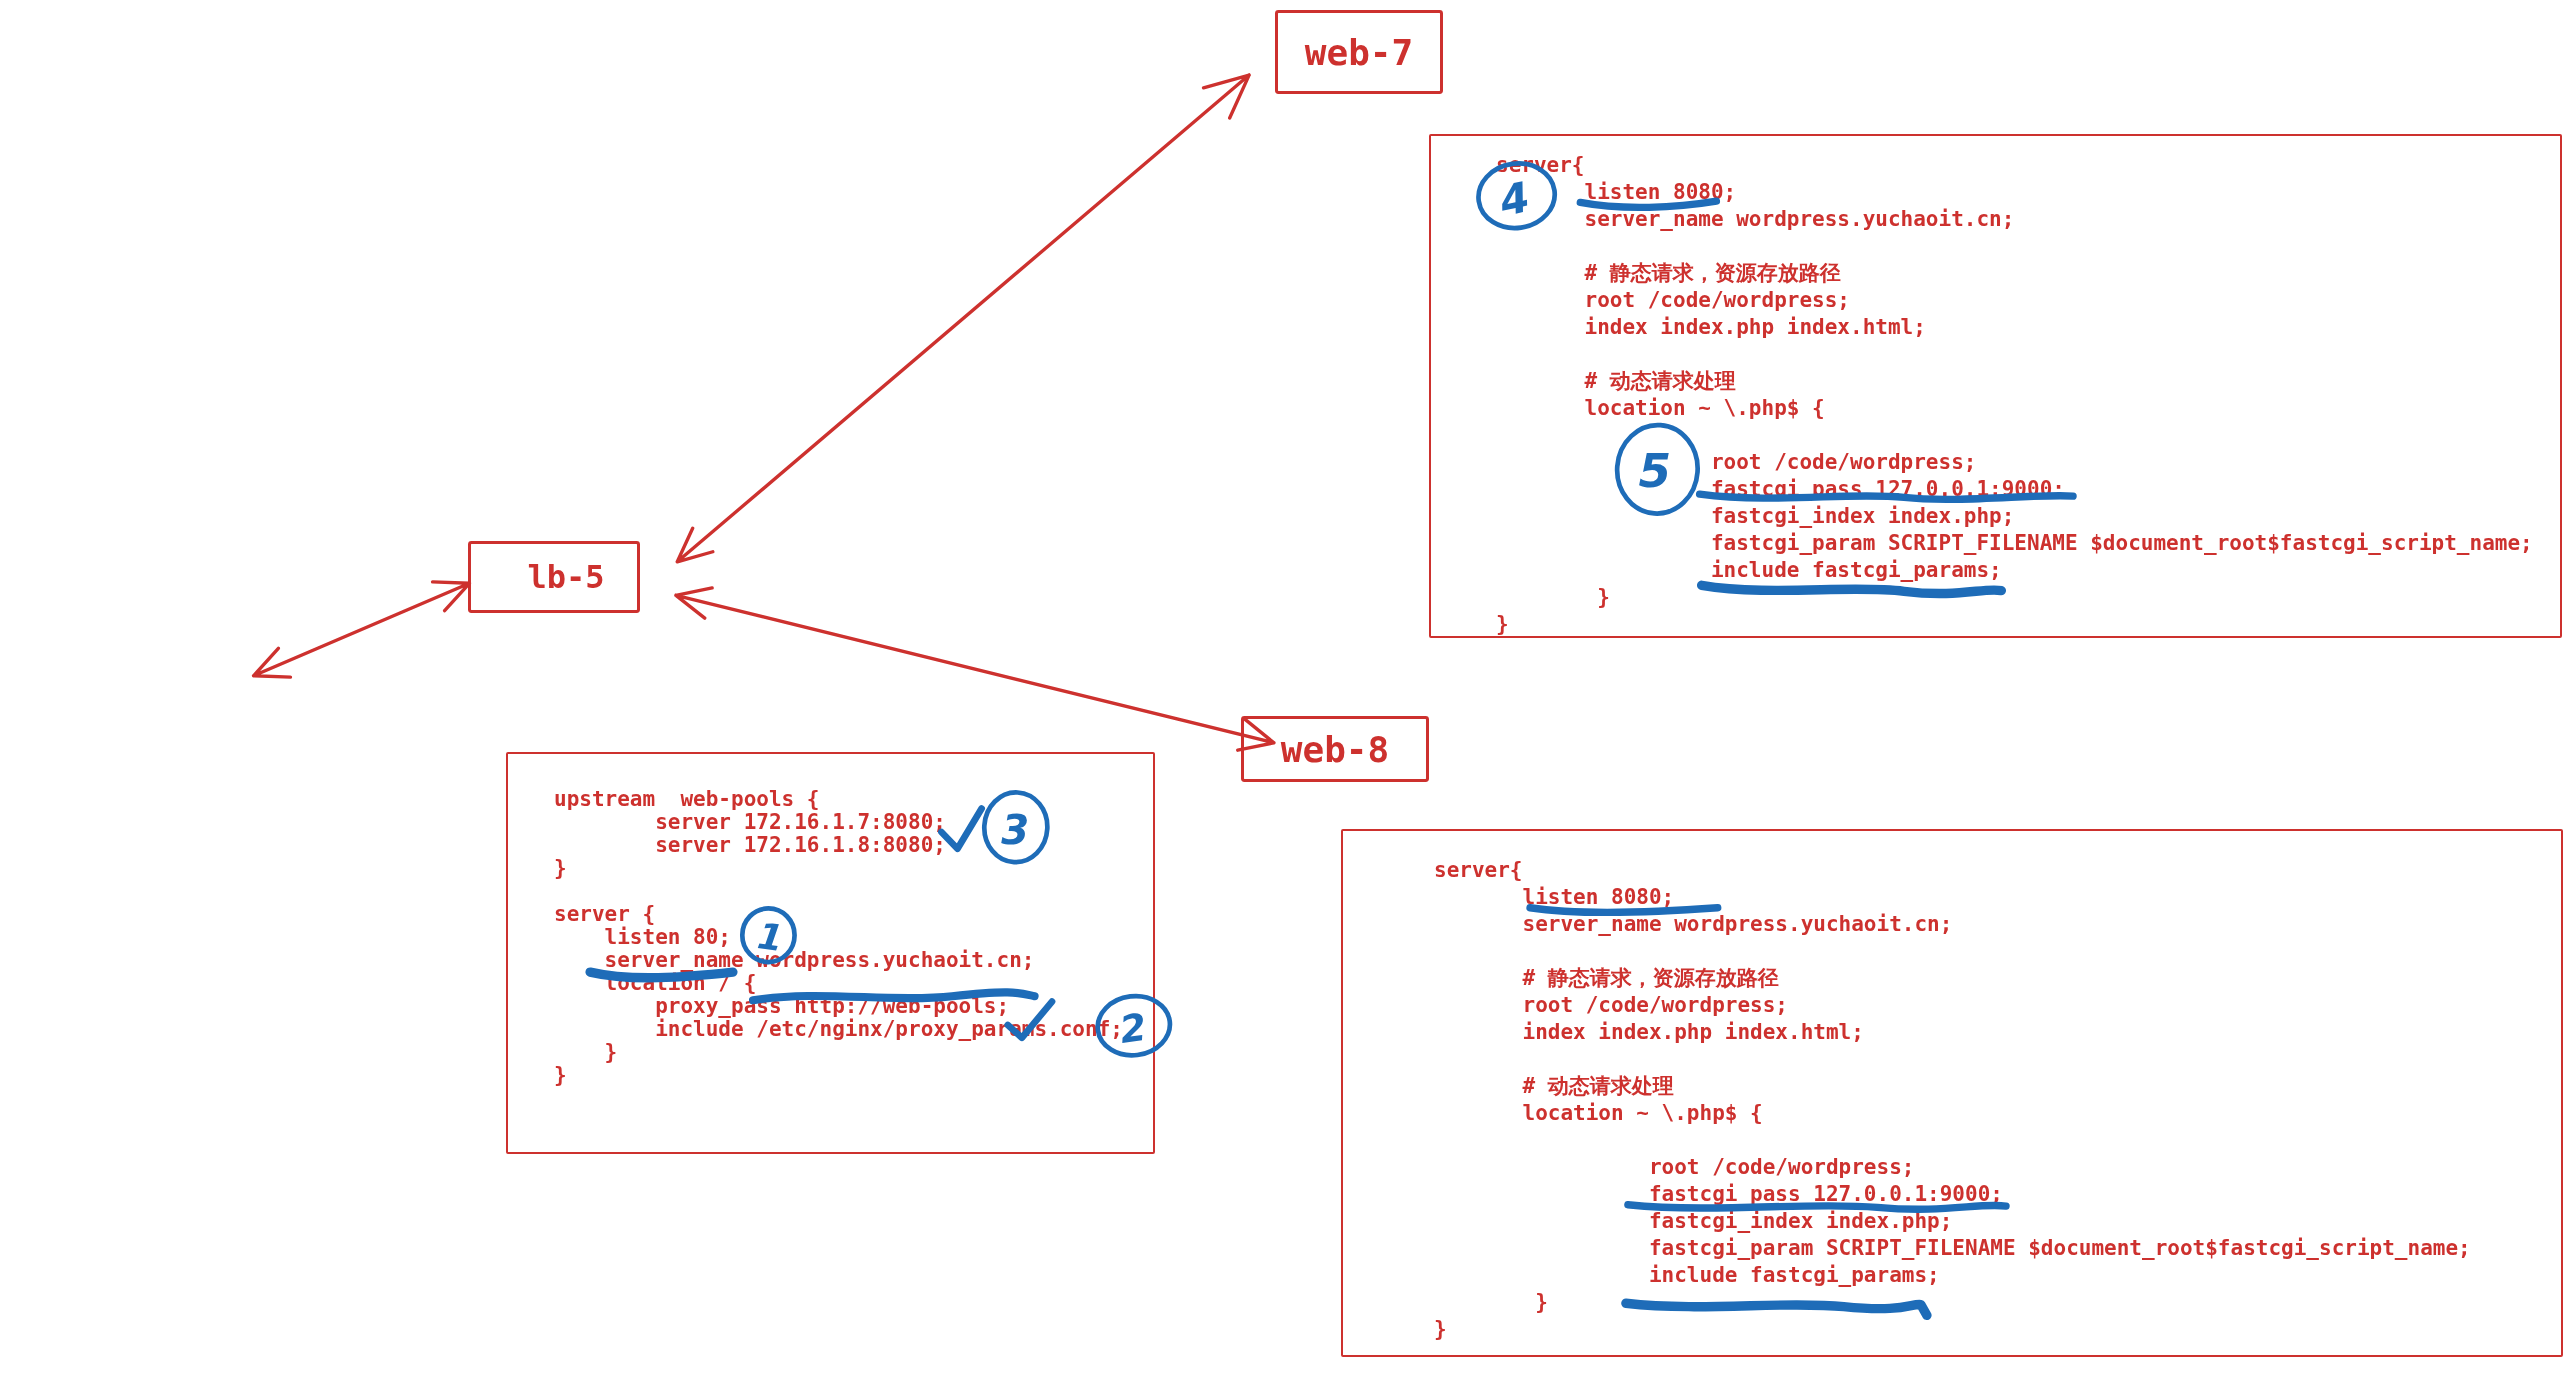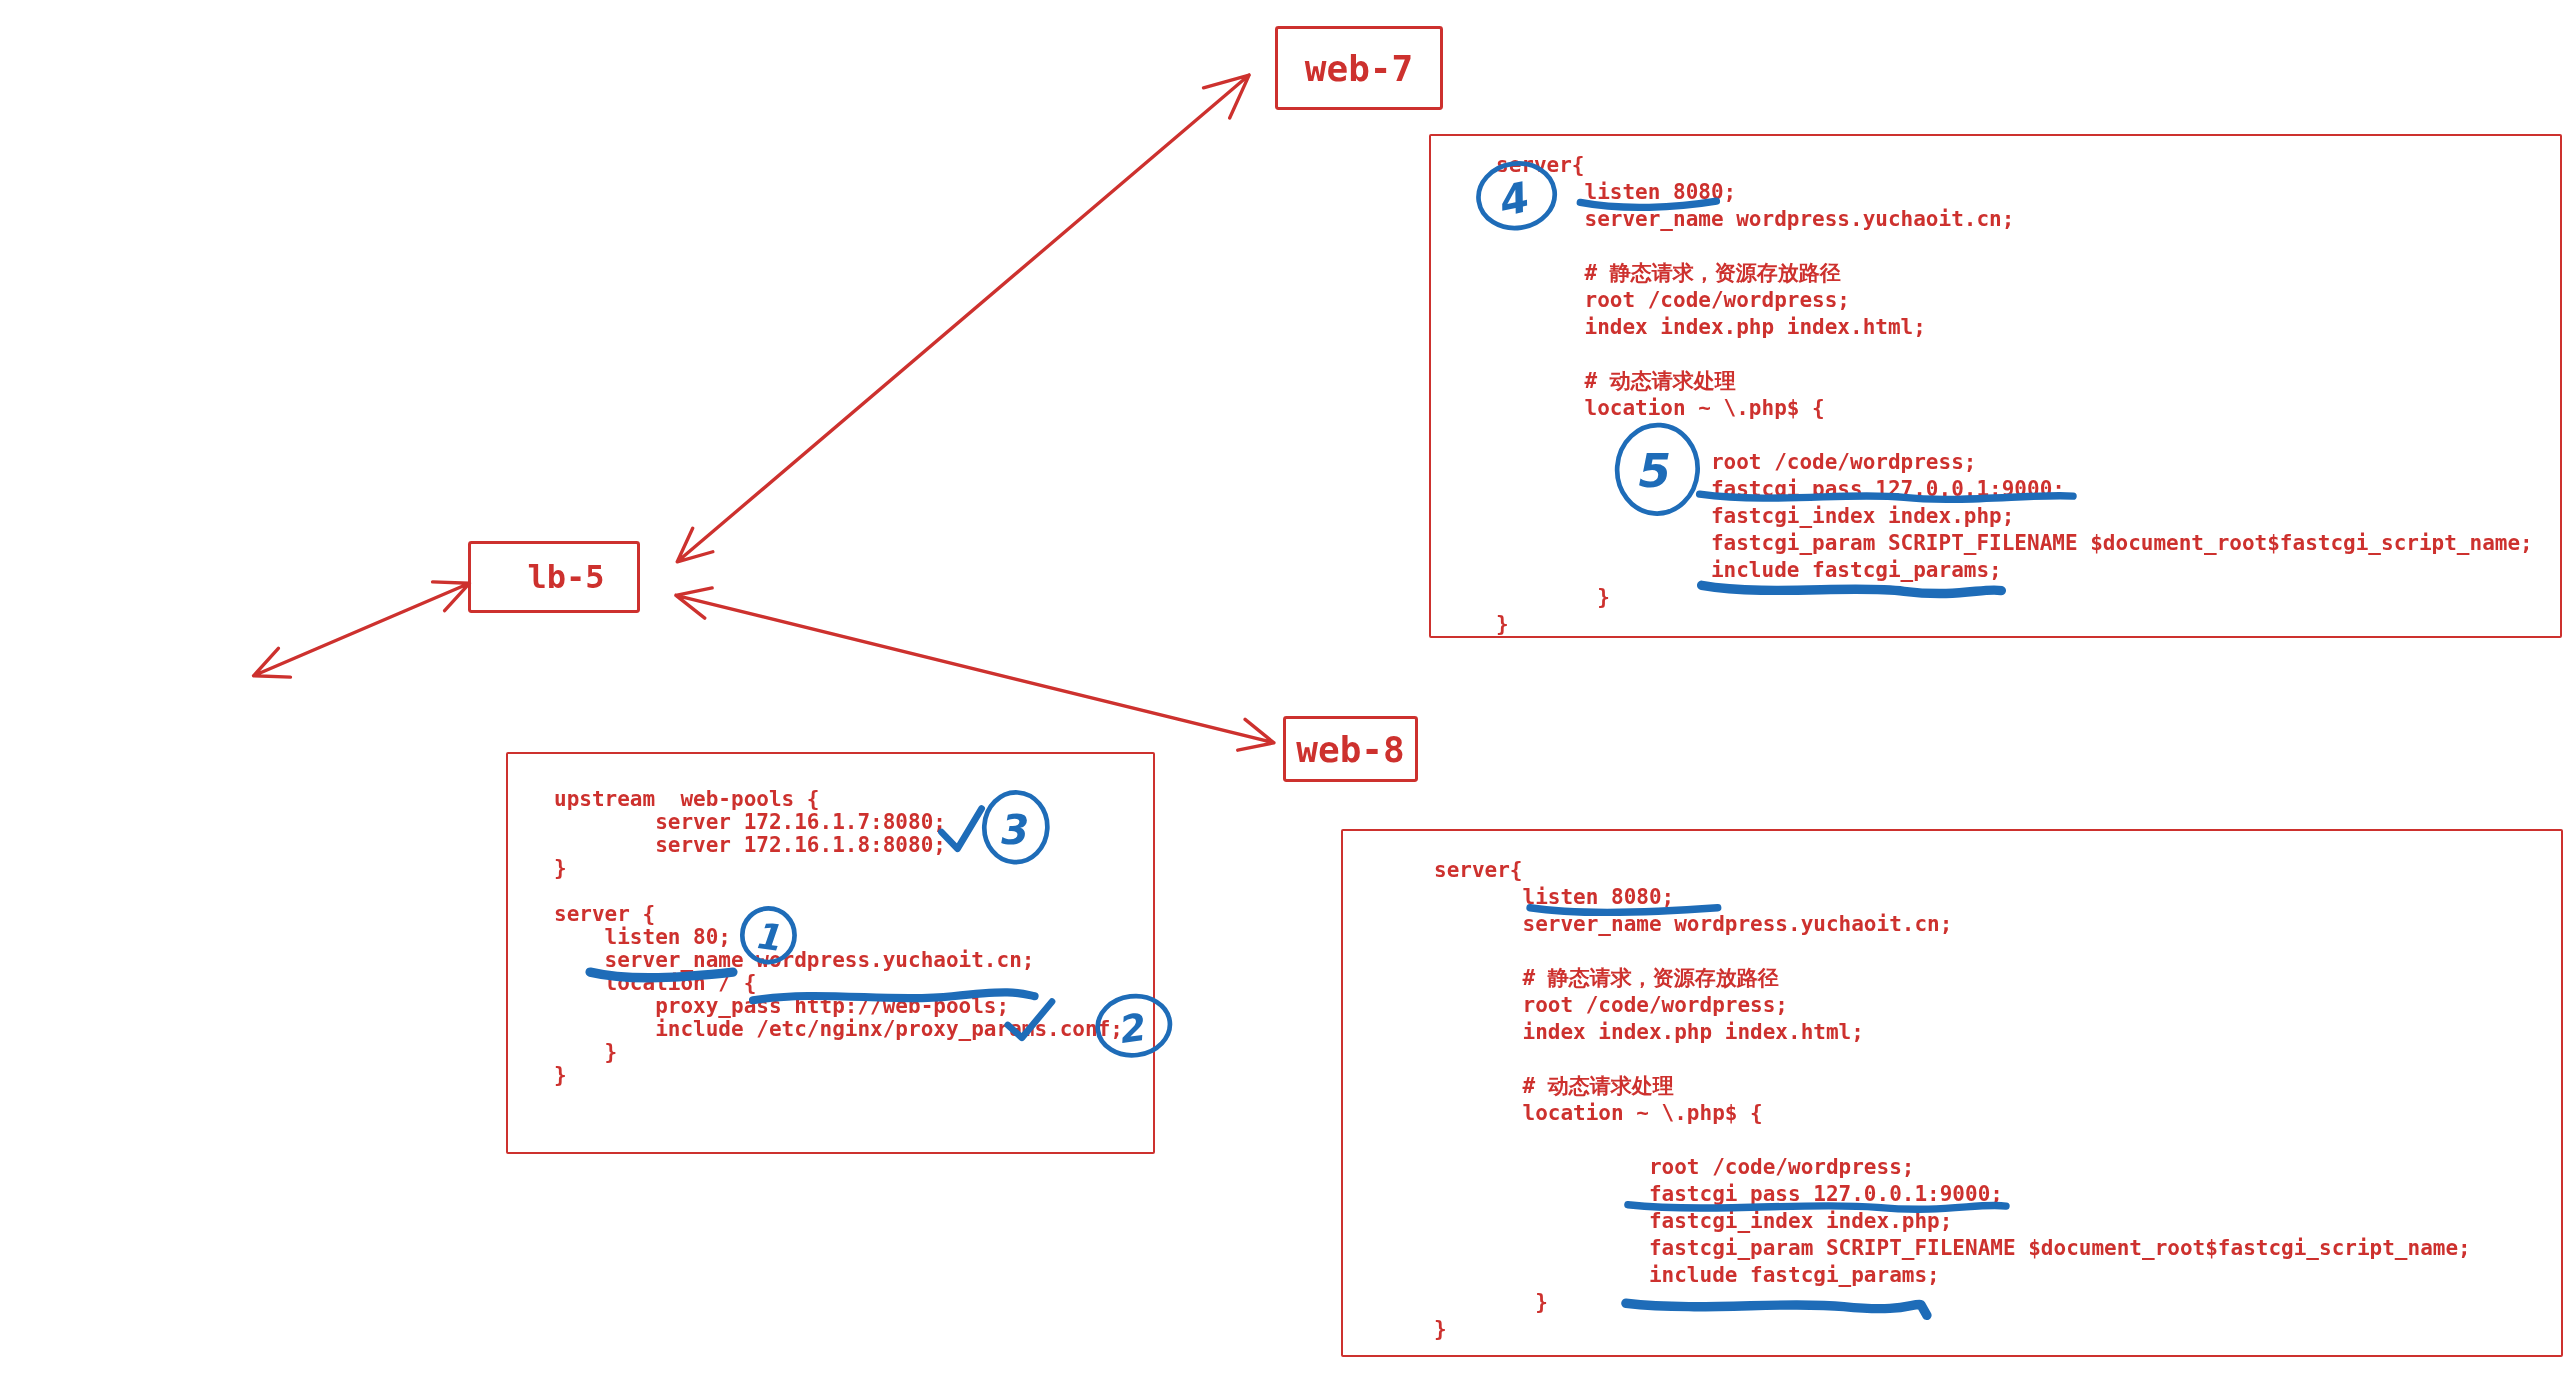"web-7" div.node { margin-top: 16px -> none }
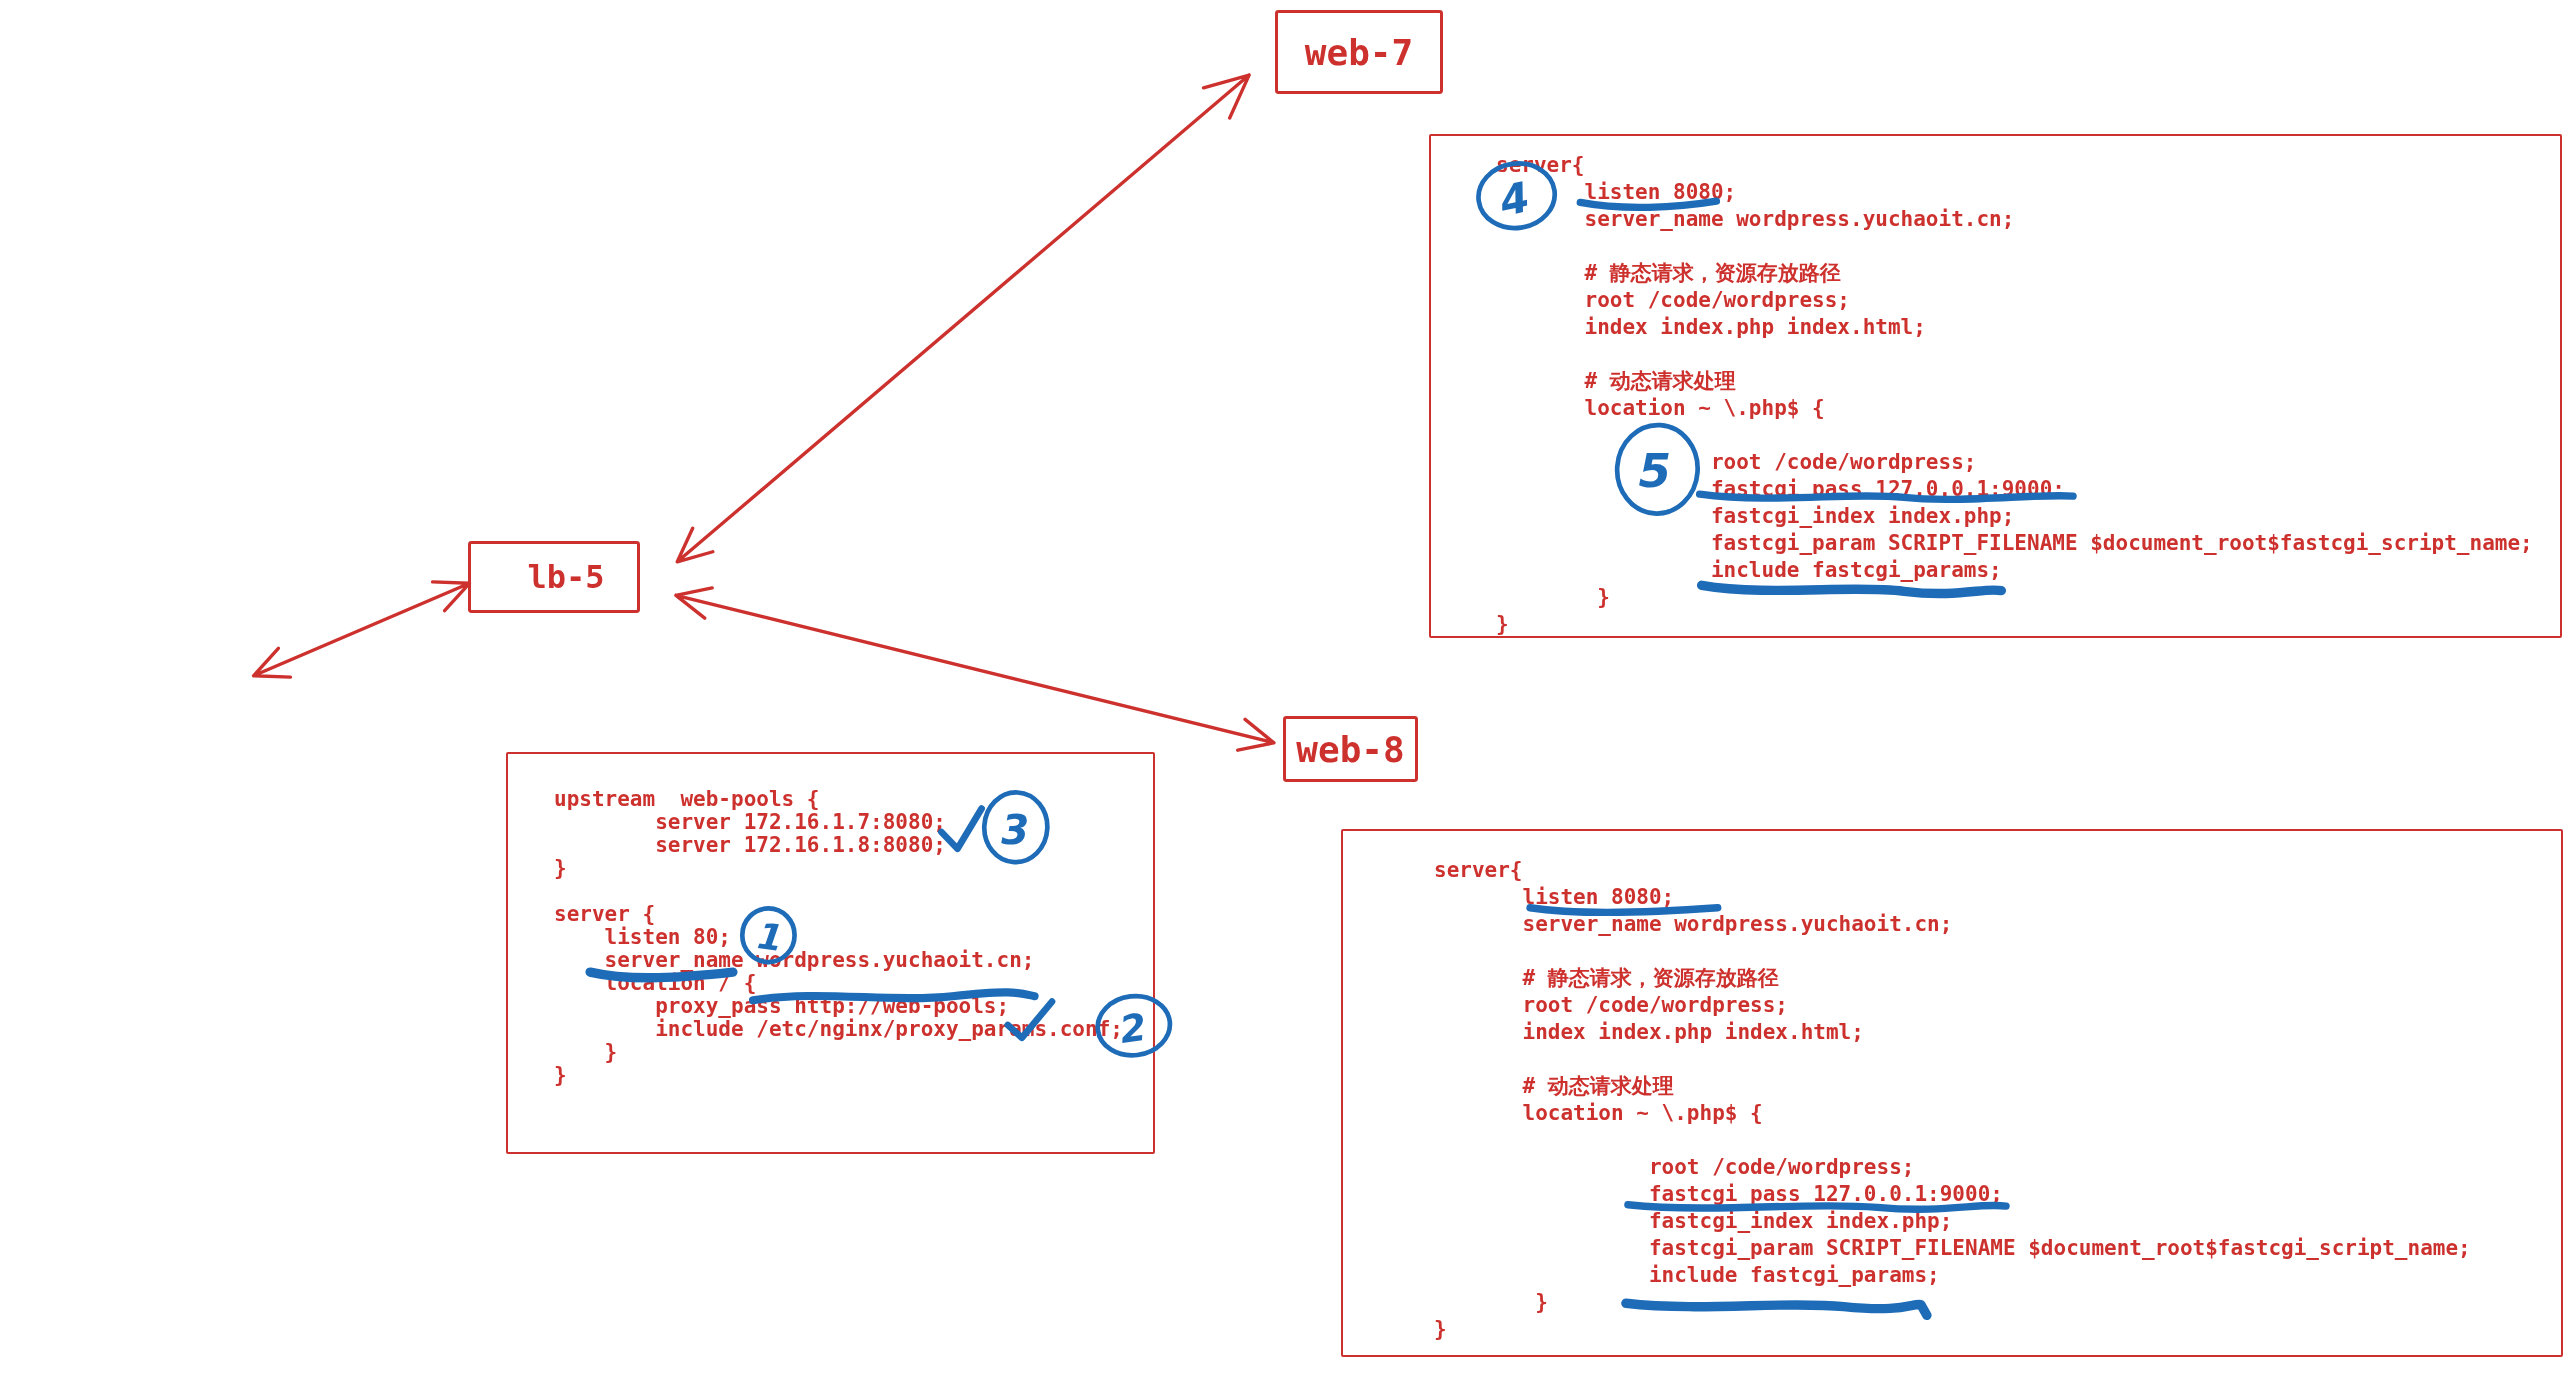"web-8" div.node { left: 1283px -> 1241px; width: 135px -> 188px }
